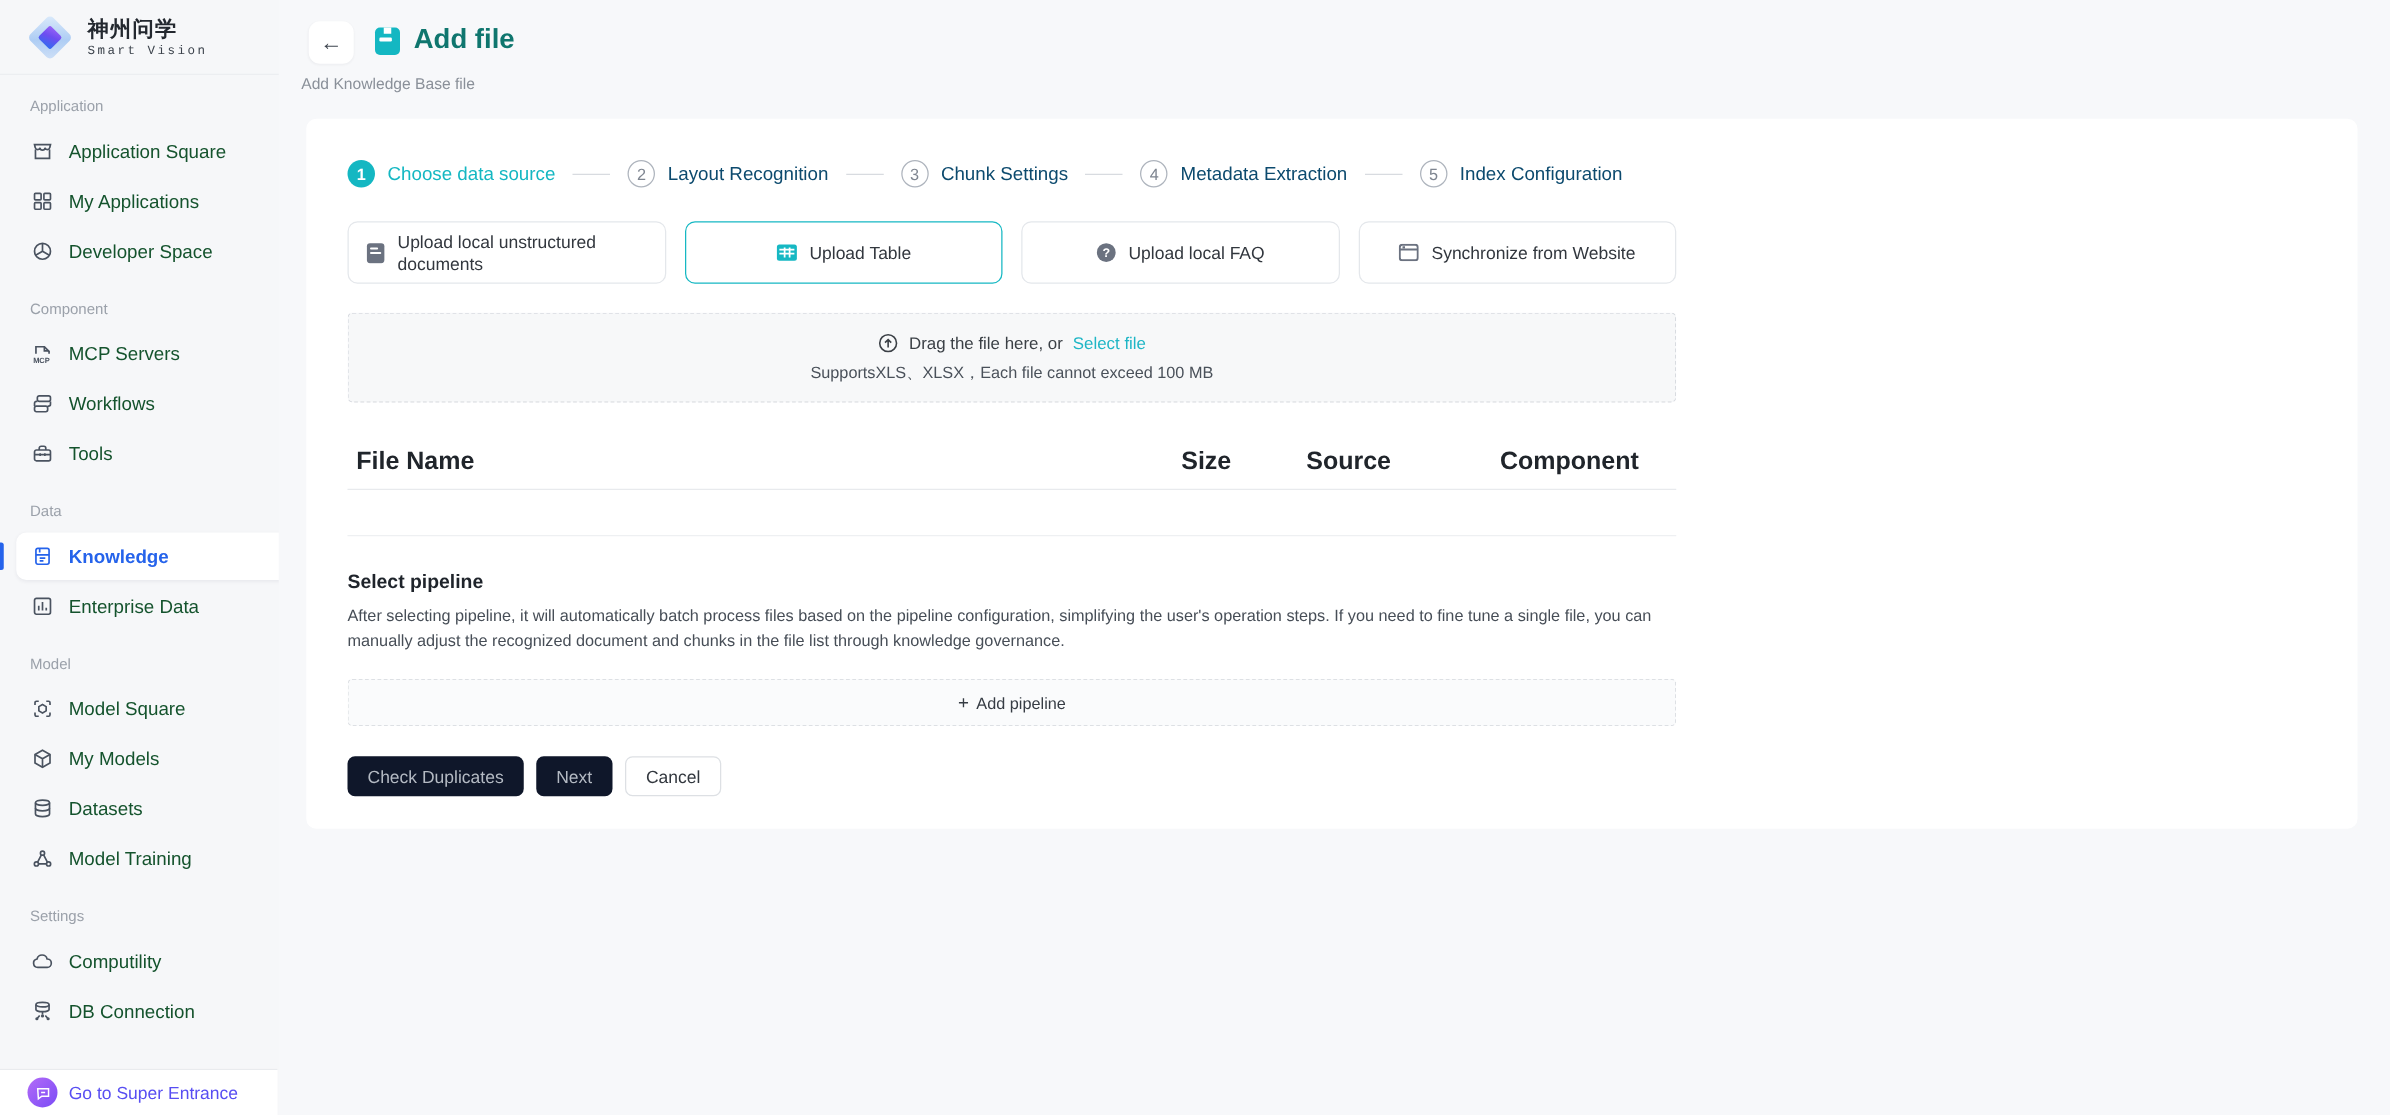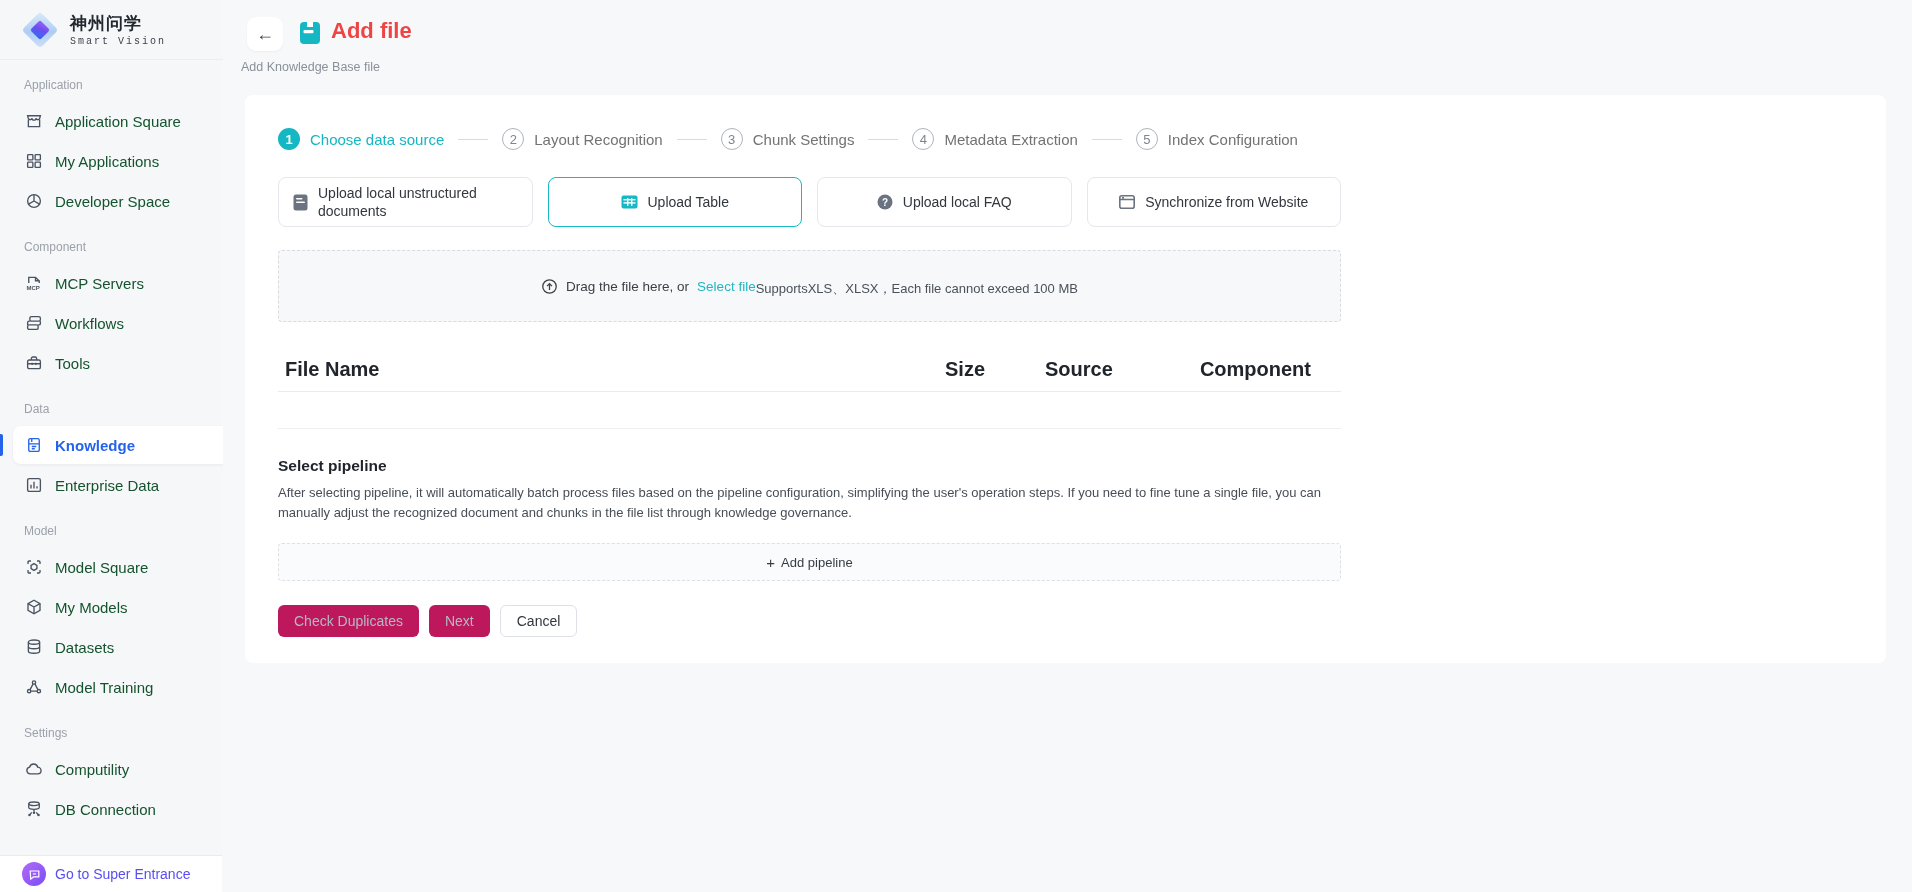"Add file" .page-title { color: #ef4444 -> #0f766e }
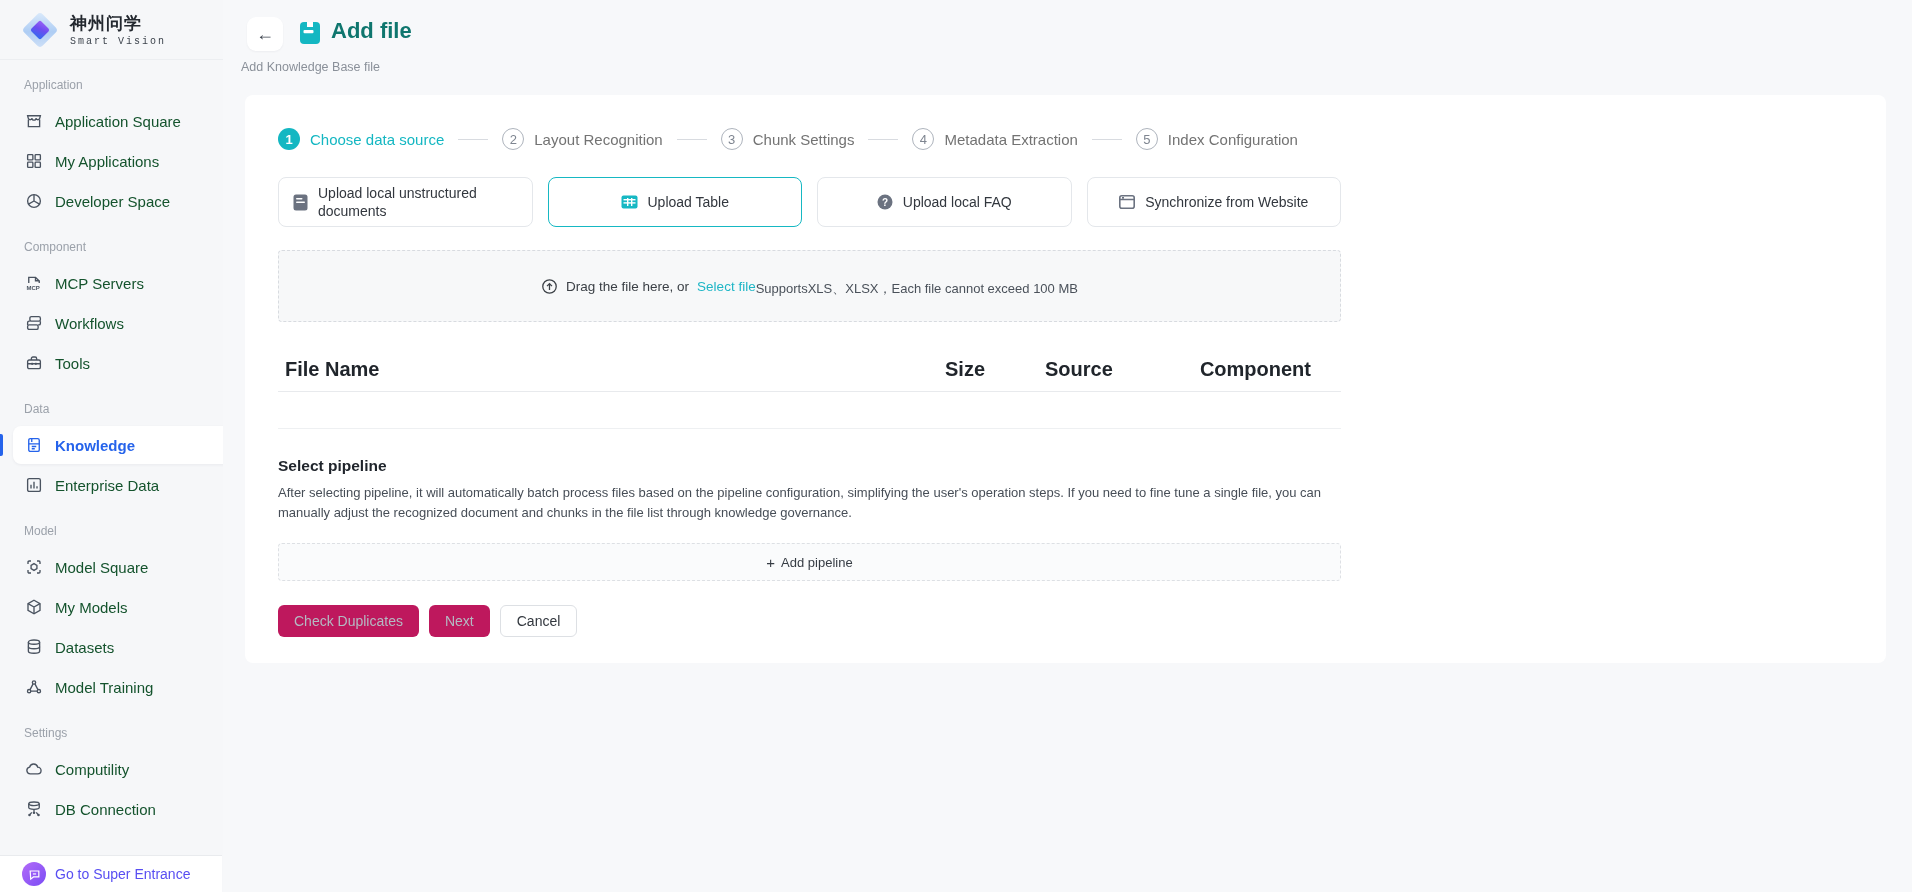"Layout Recognition" .step-label { color: #737373 -> #0c4a6e }
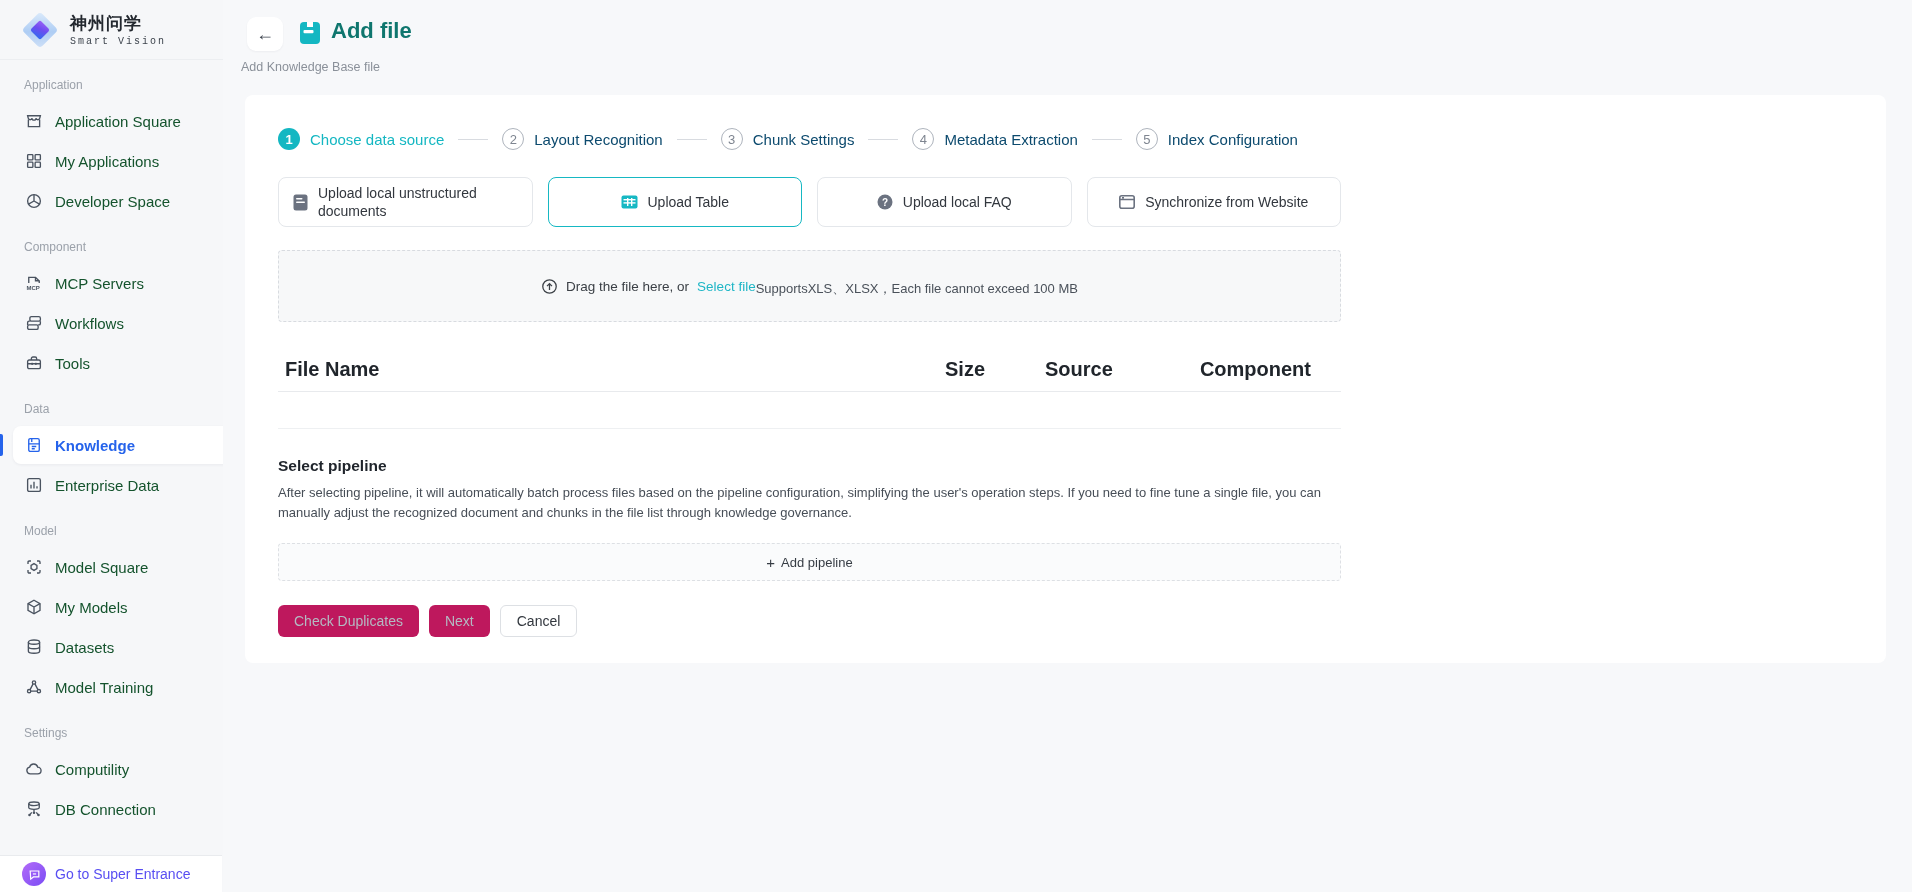"Drag the file here, or" .dropzone { flex-direction: row -> column }
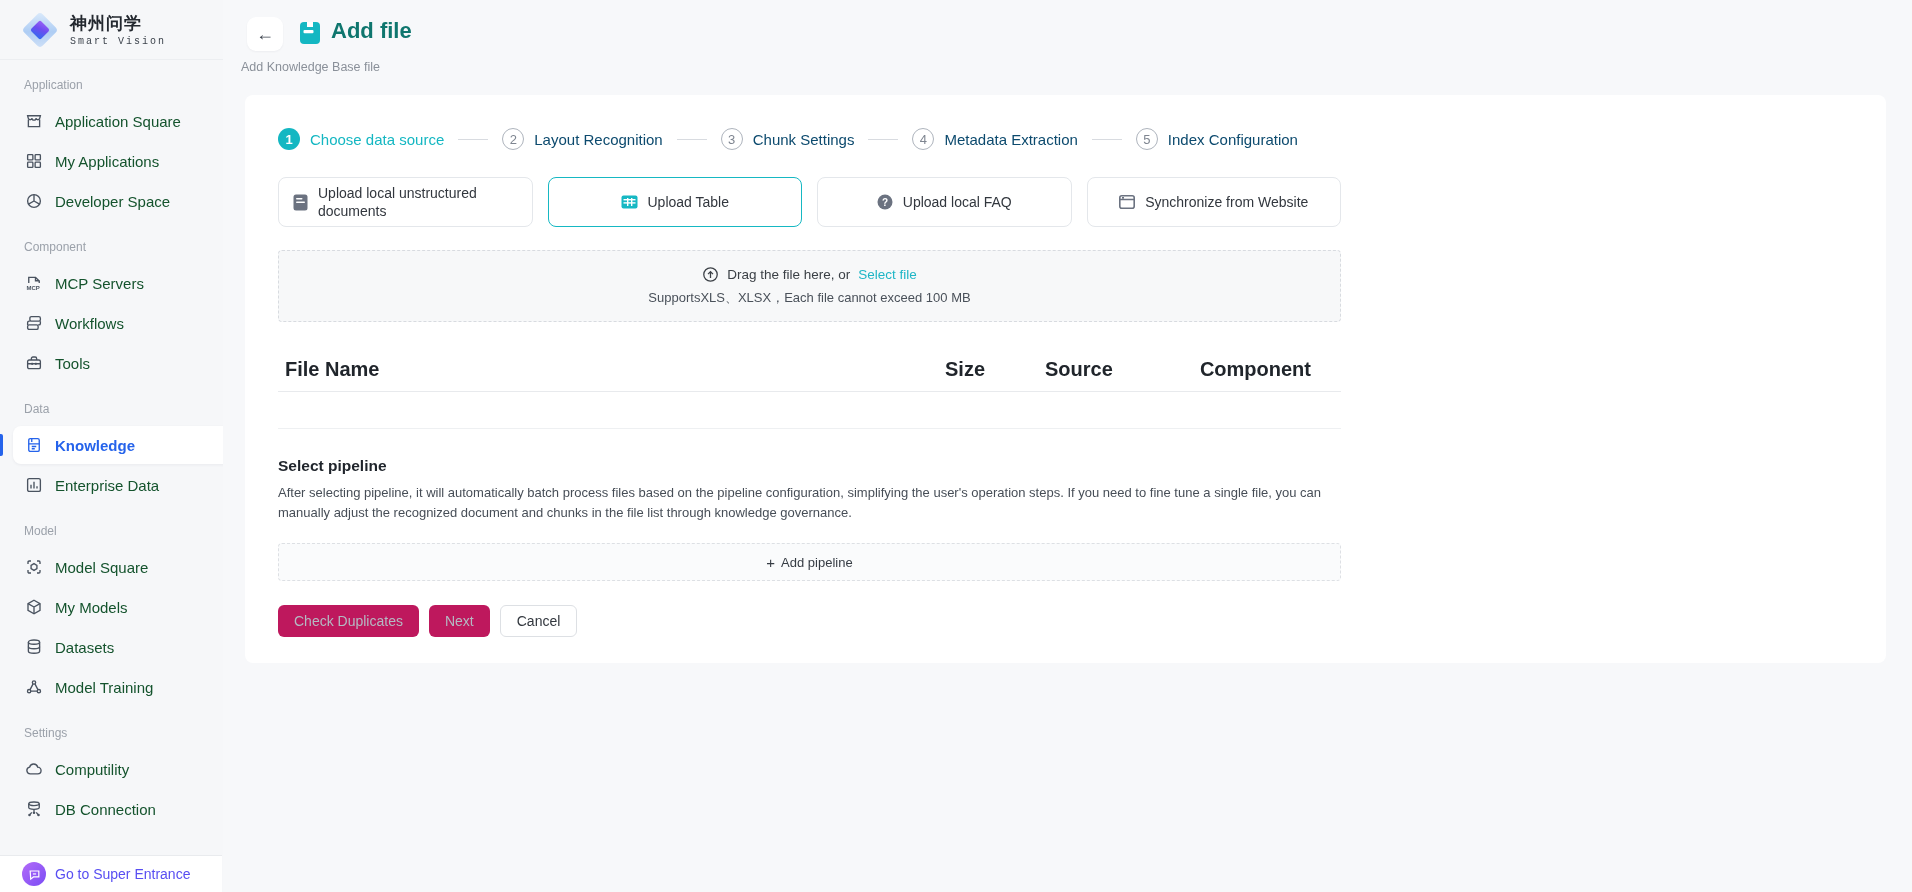"Check Duplicates" .btn.disabled { background: #be185d -> #0f172a }
